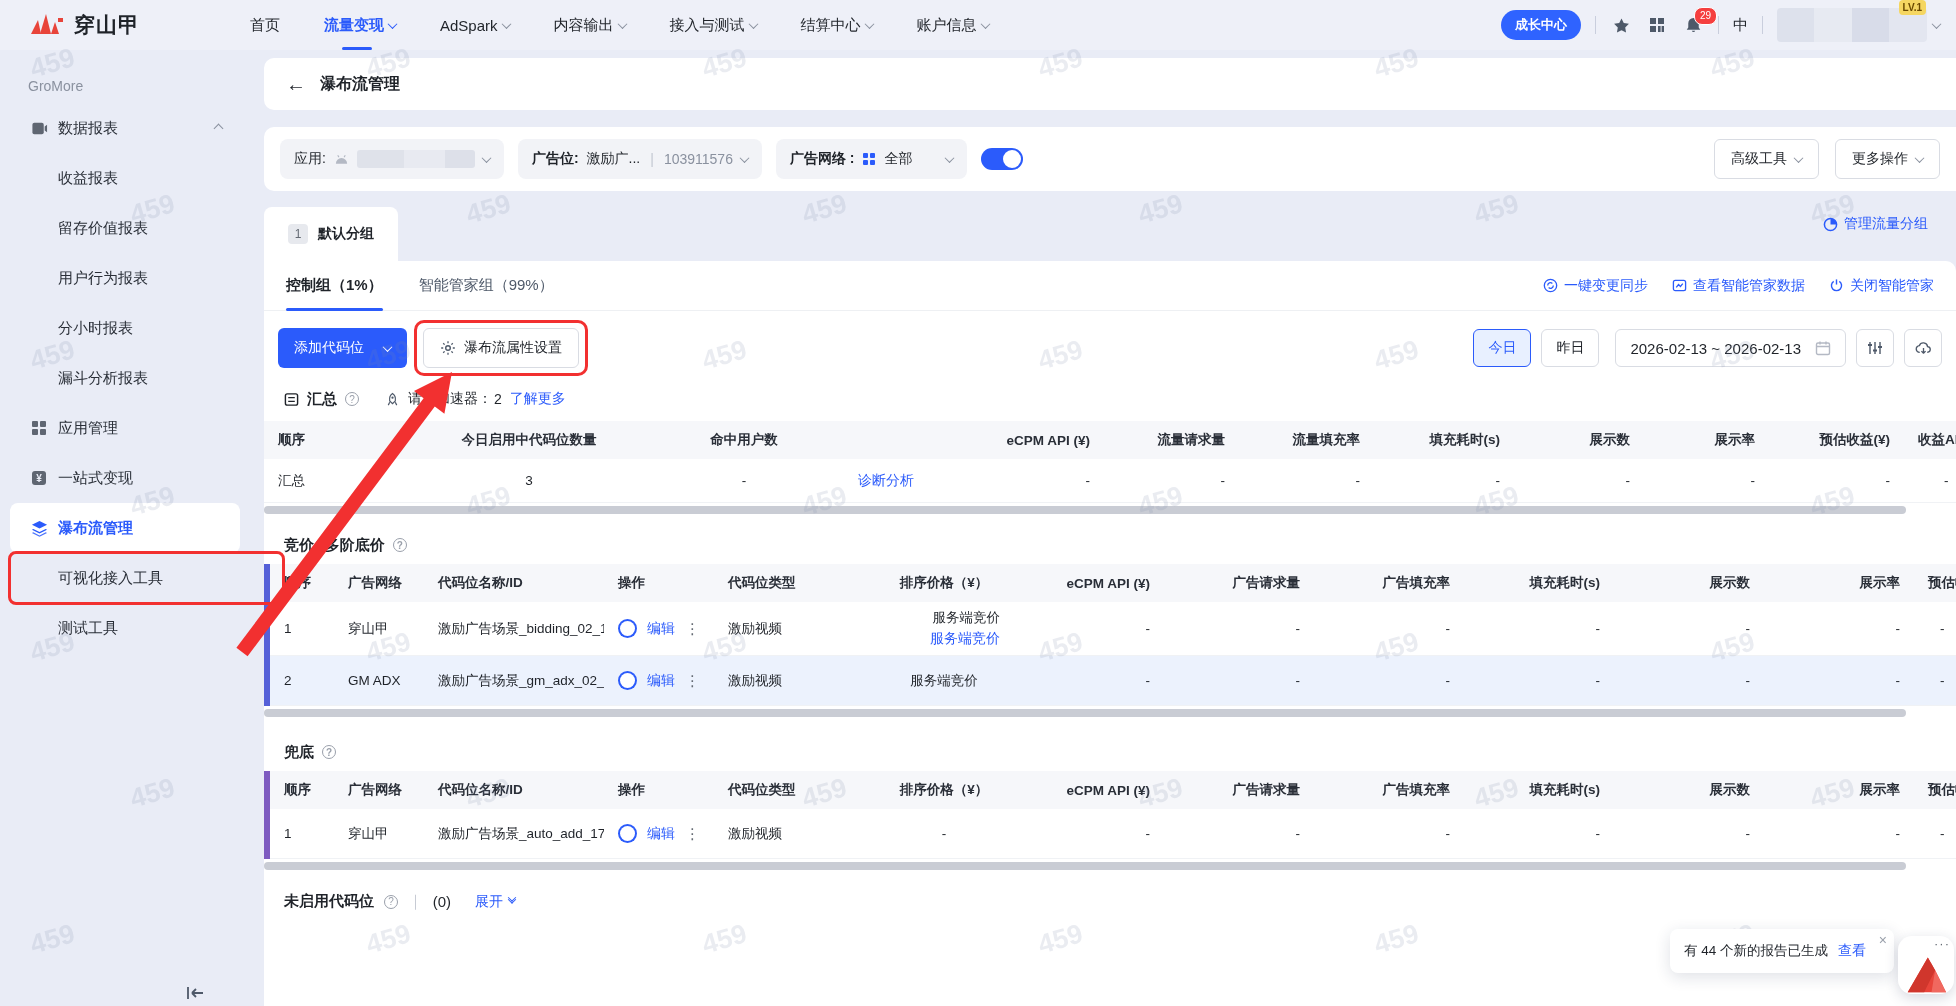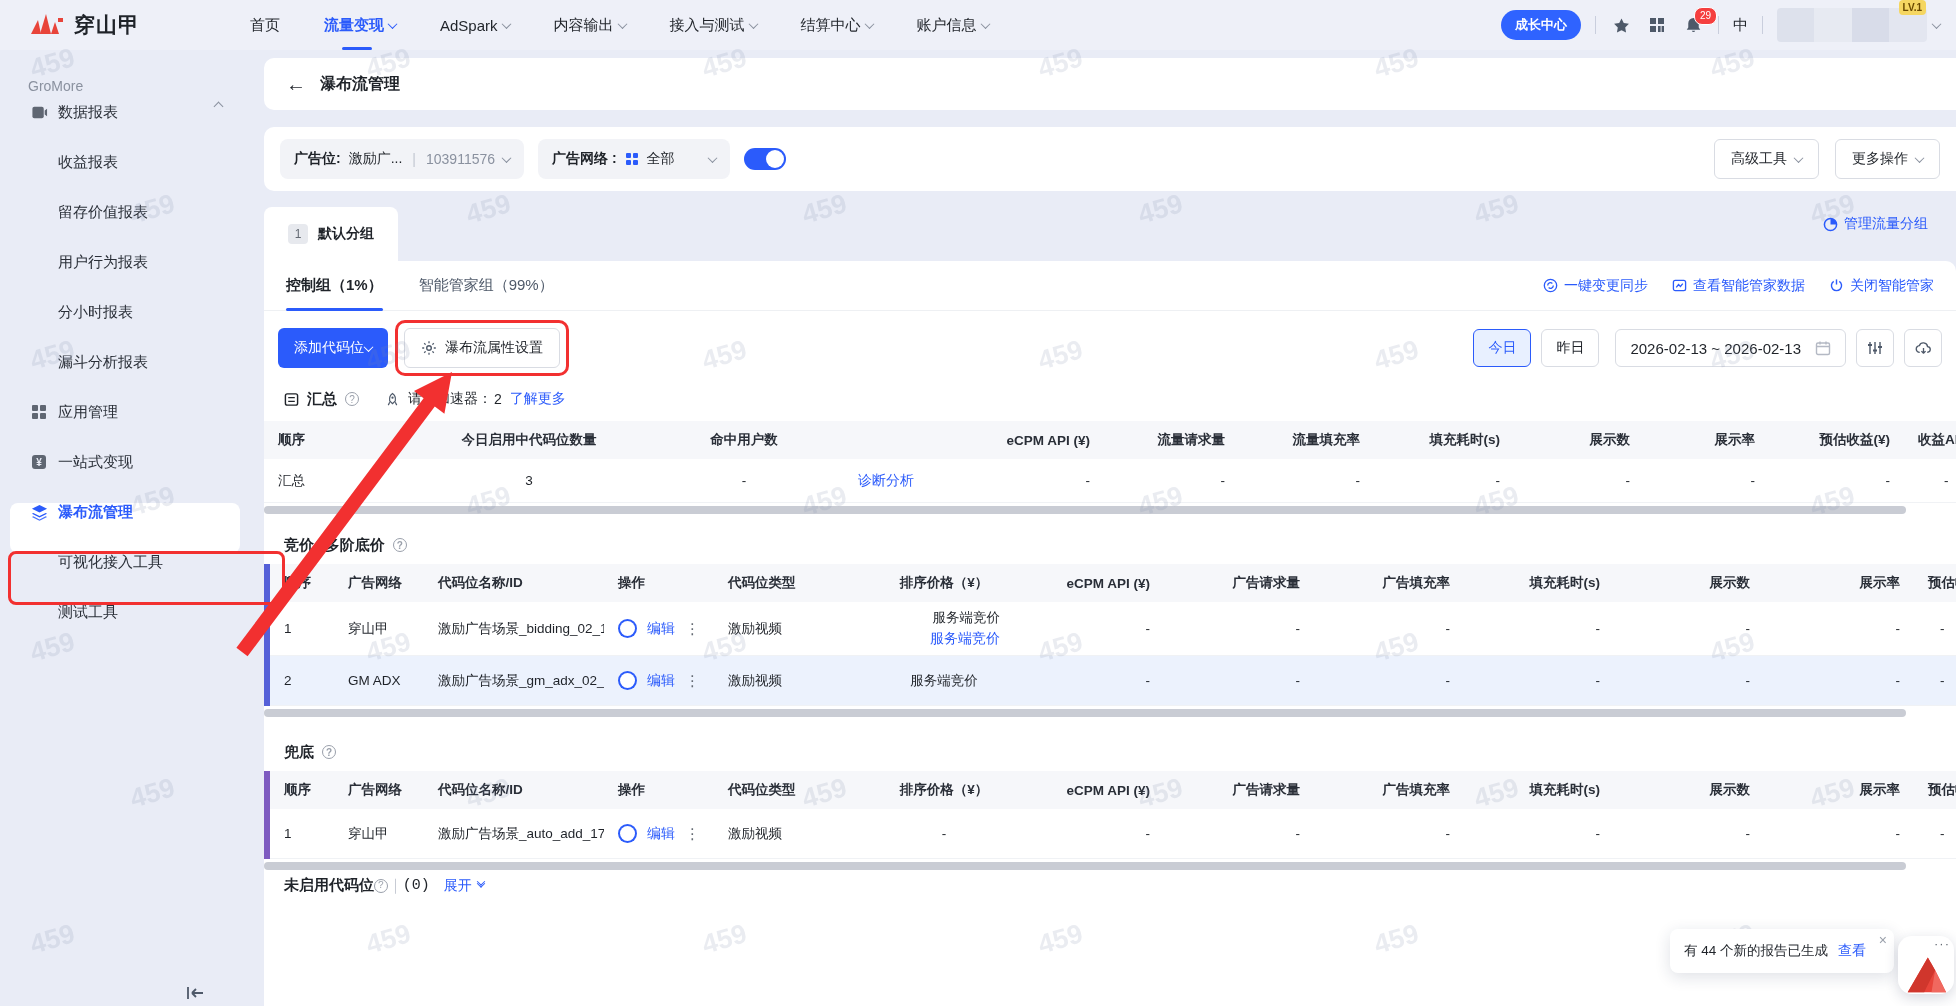"数据报表" .side-item { align-items: none -> center }
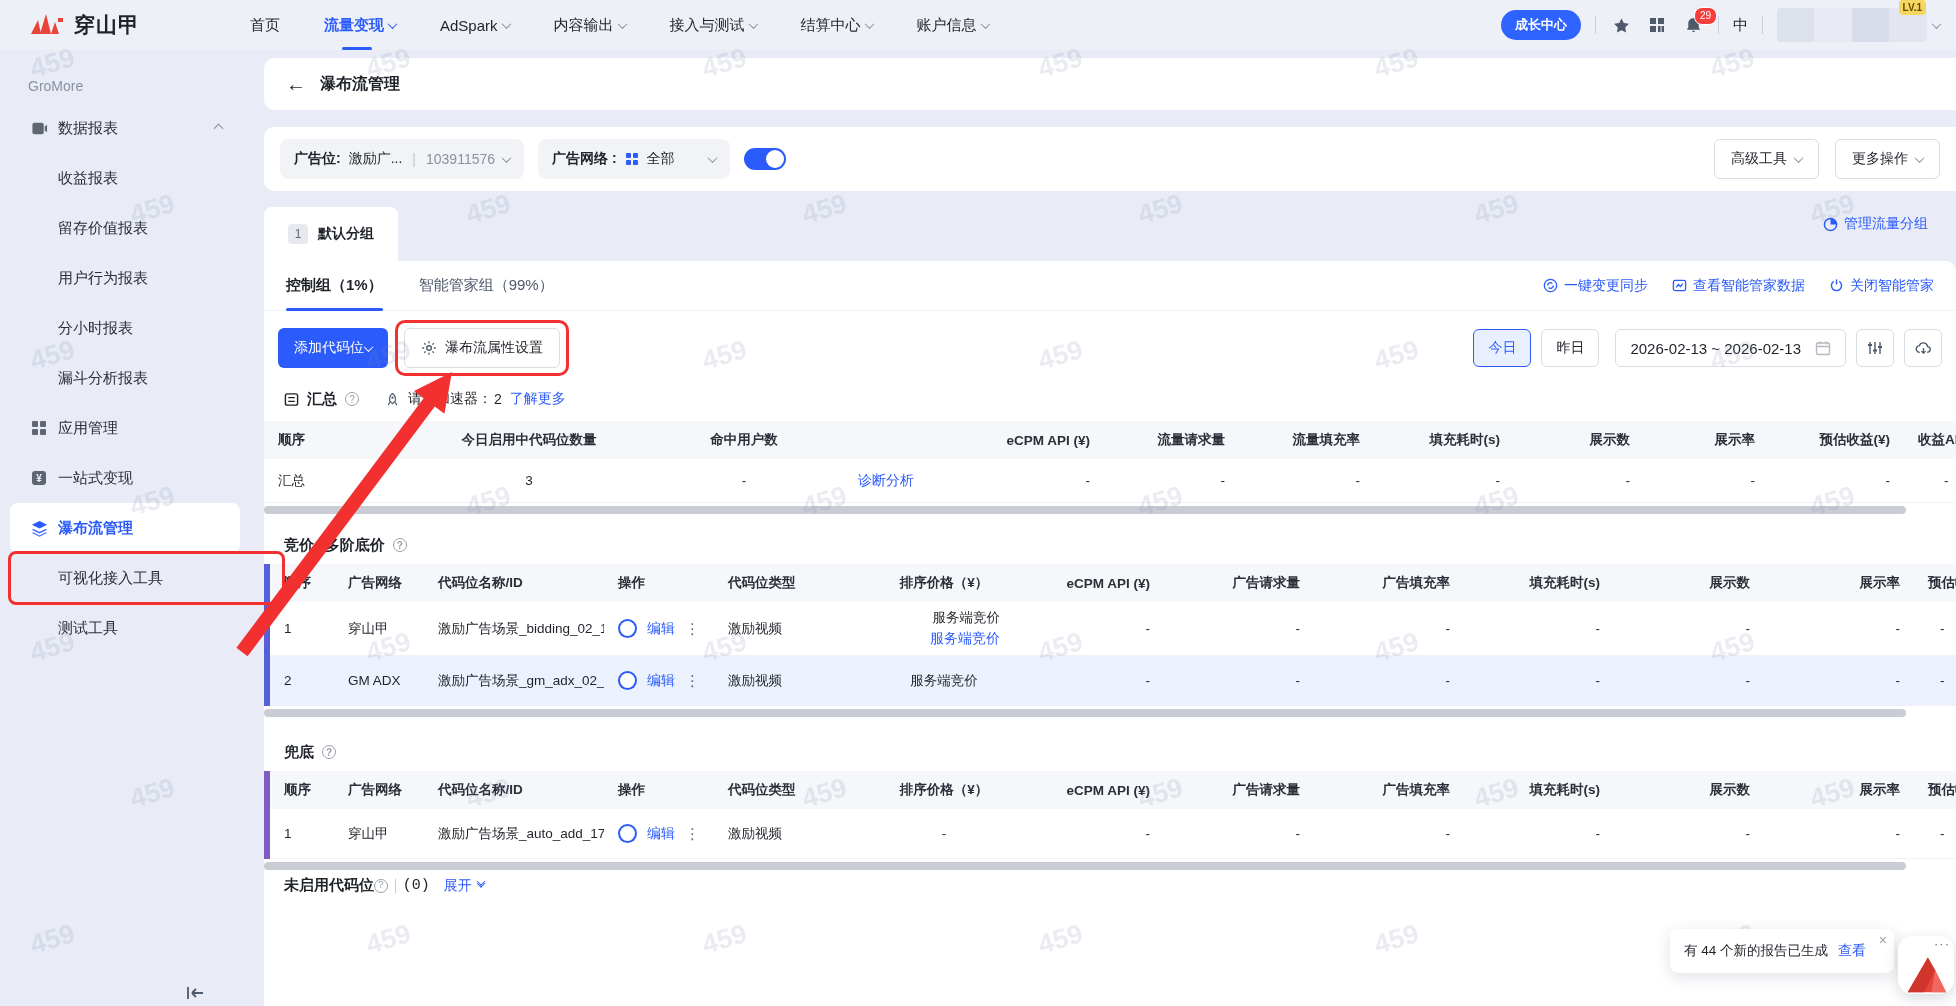"应用:" div.fpill { html: none -> <div> <span>应用:</span> <svg> <path></path> <path></path> </svg> <span></span> <span></span> </div> }
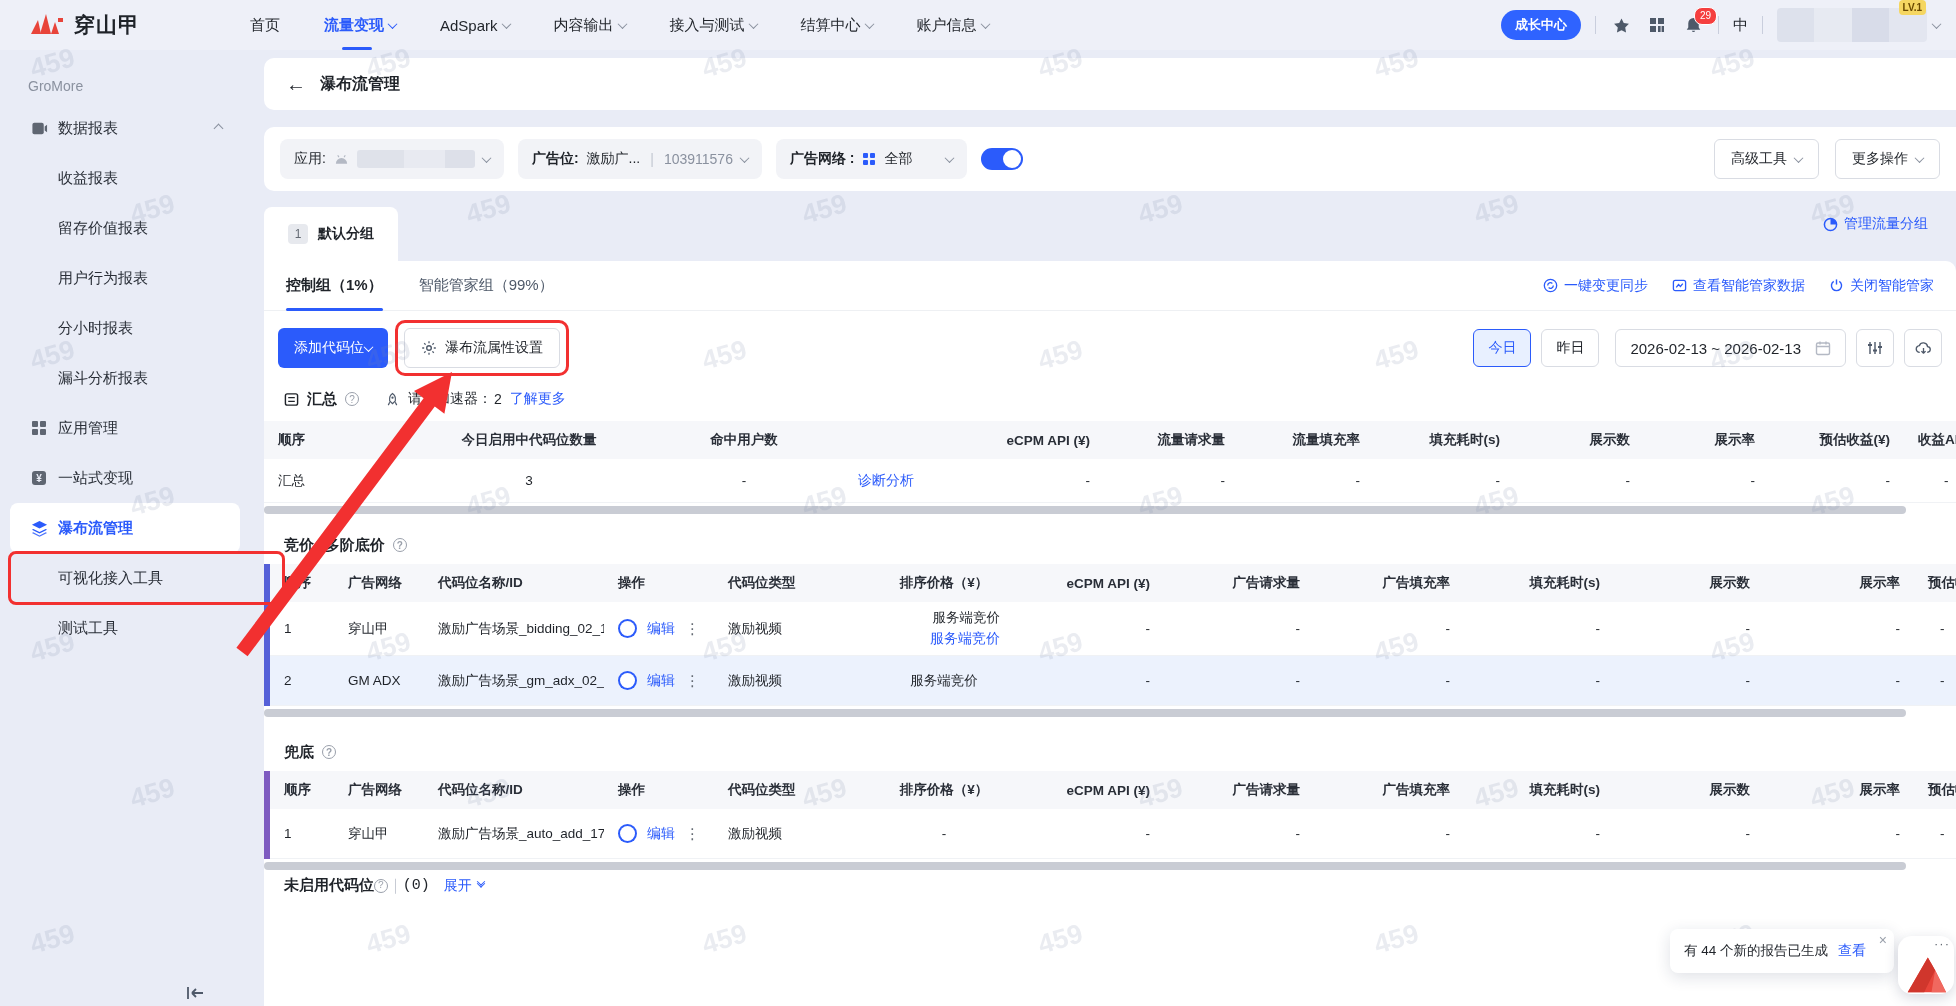"添加代码位" .btn-primary { gap: 1px -> 20px }
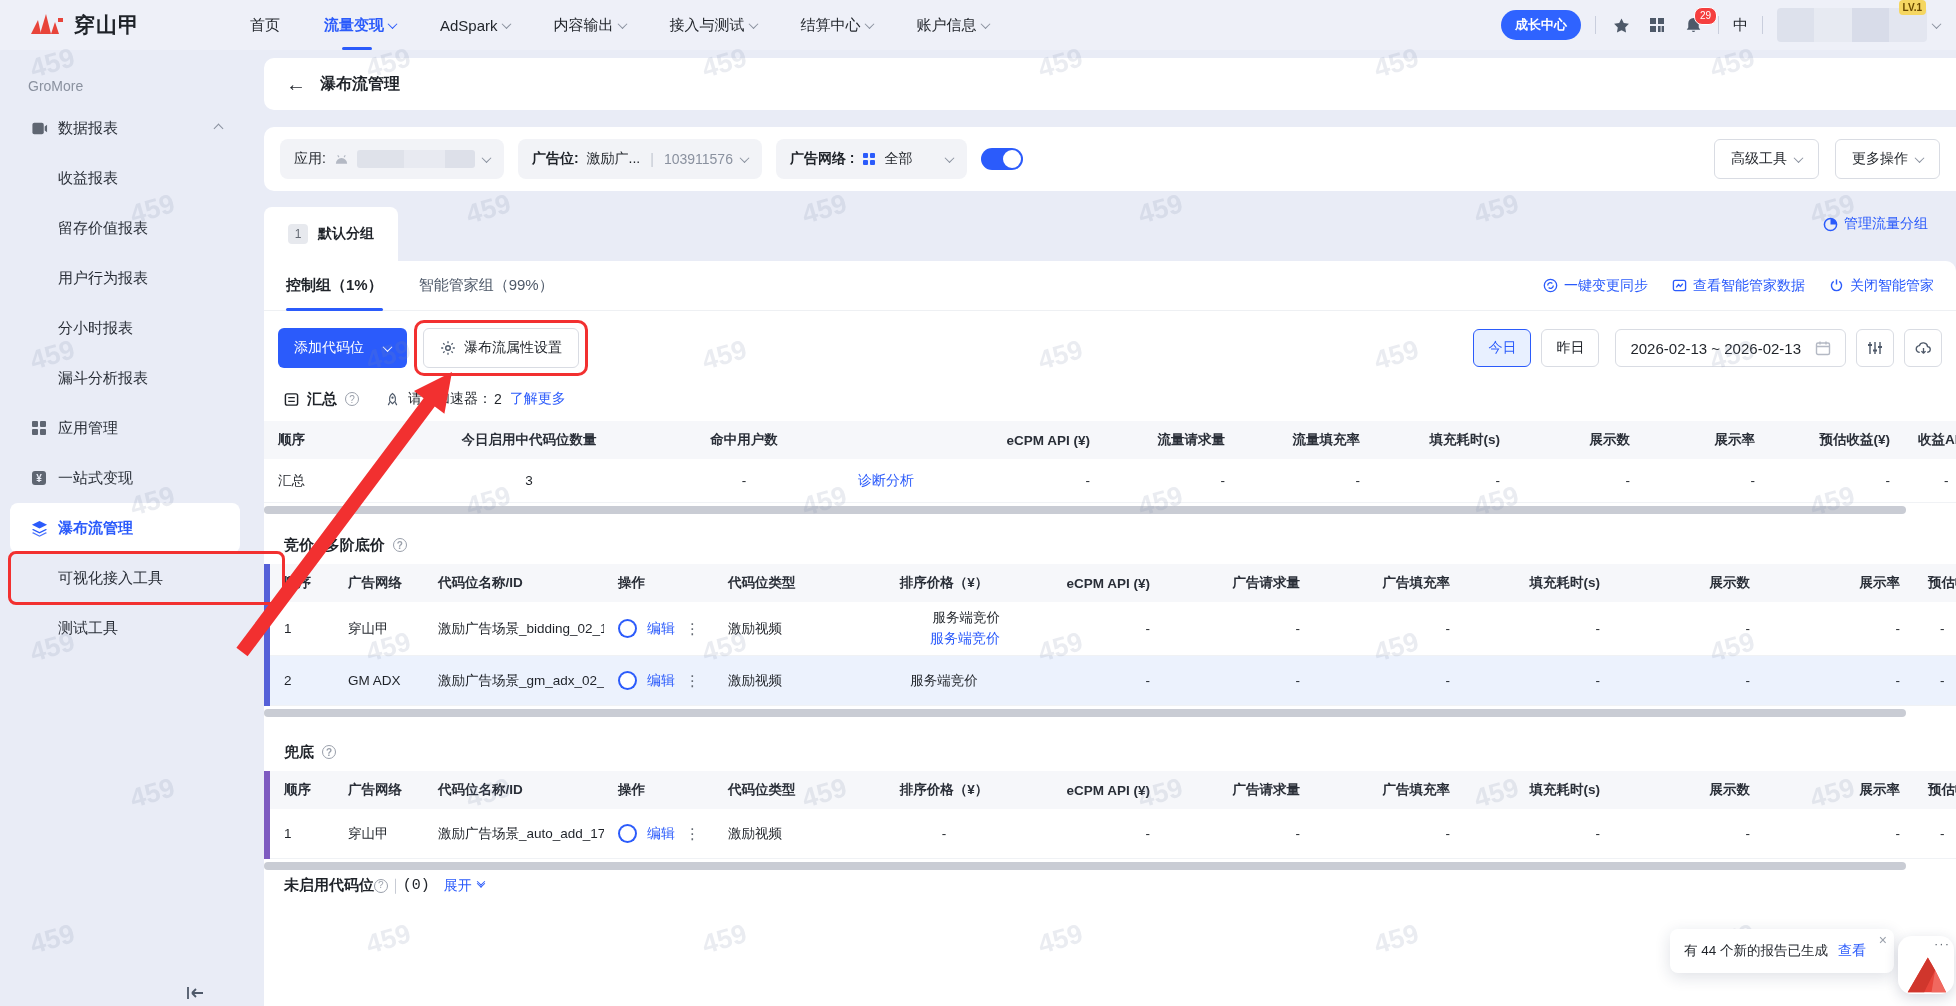"未启用代码位" .unused { font-family: Liberation Mono, monospace -> none; gap: none -> 10px; margin-top: 6px -> 22px }
